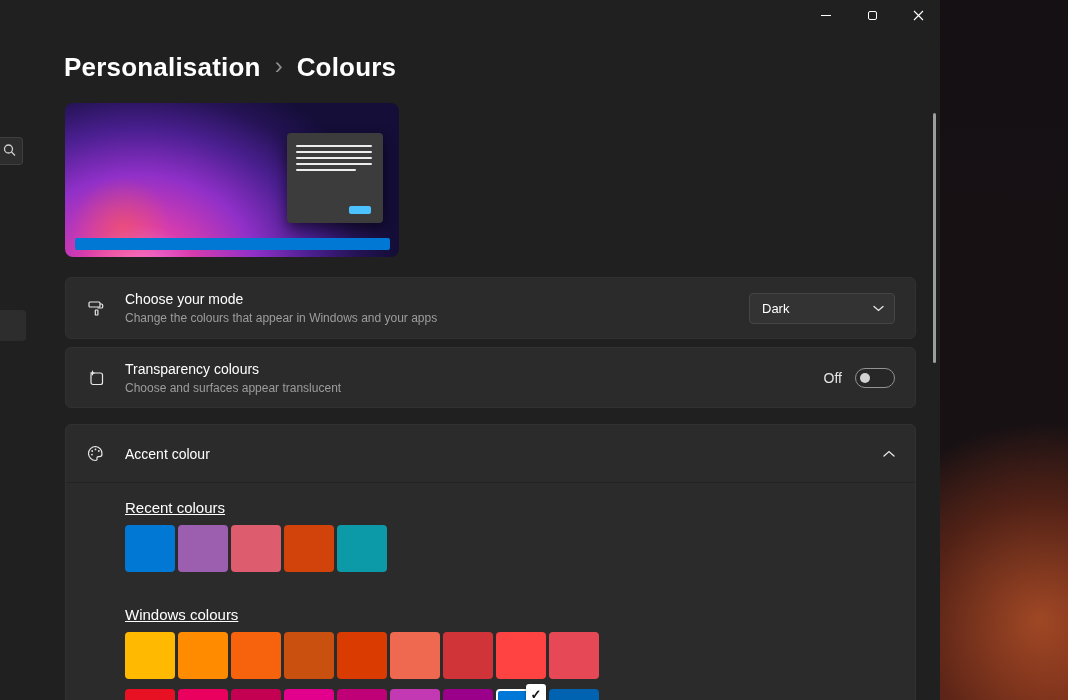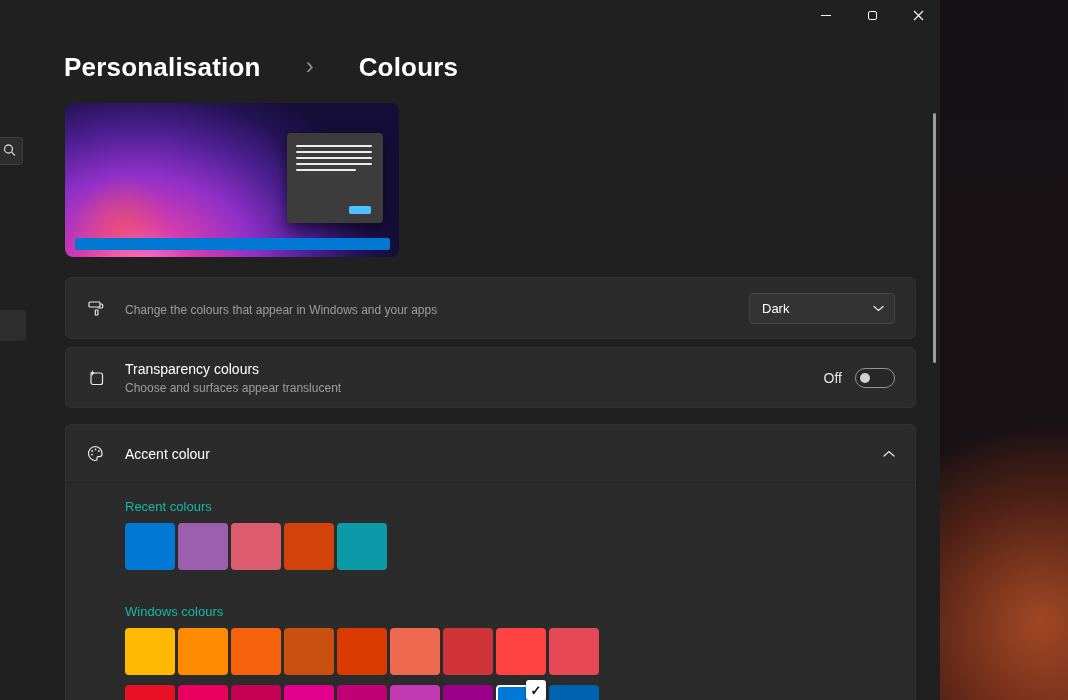"Personalisation" .breadcrumb { gap: 31px -> none }
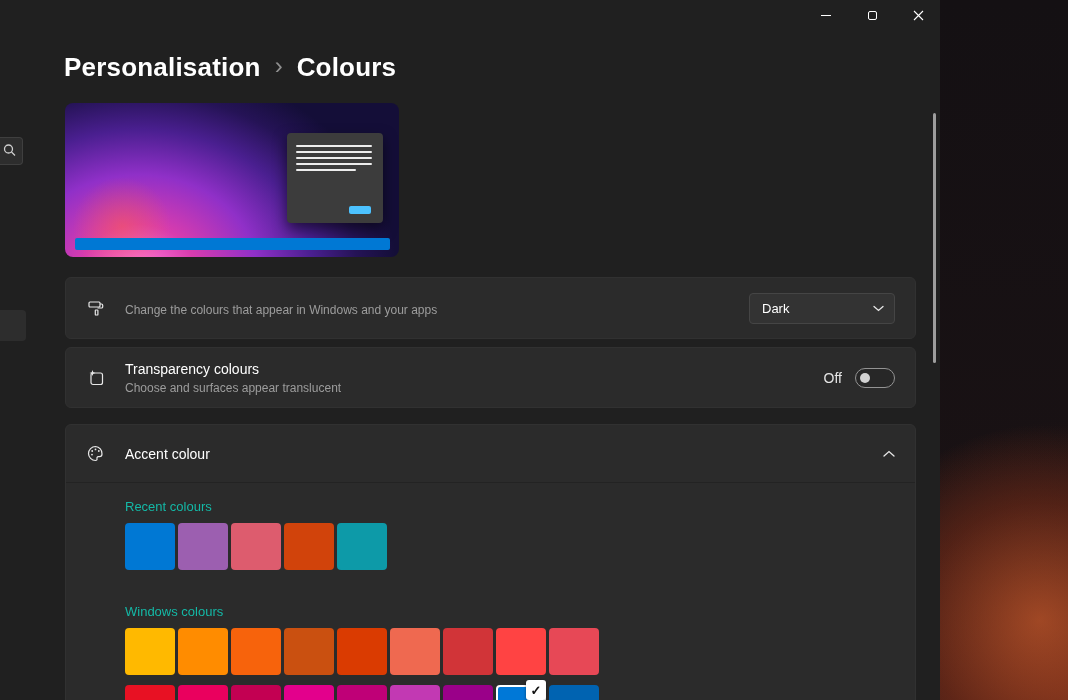"Choose your mode" div.row-title { html: none -> <div>Choose your mode</div> }
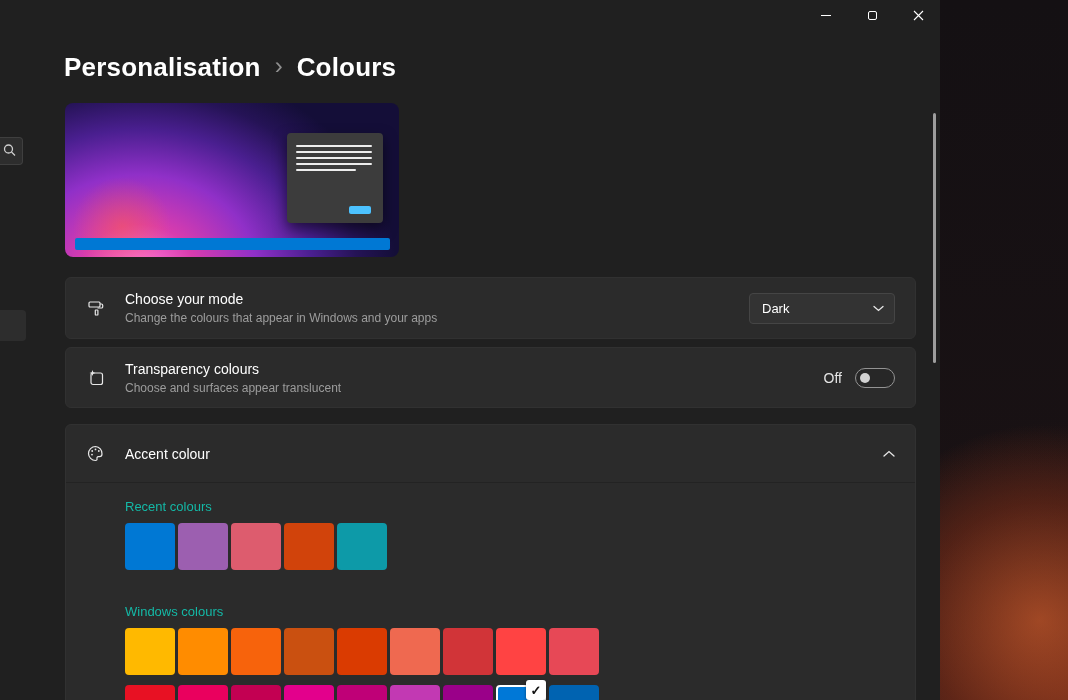"Recent colours" .section-label { color: #14b8a6 -> #ffffff; font-size: 13px -> 15px; text-decoration: none -> underline }
